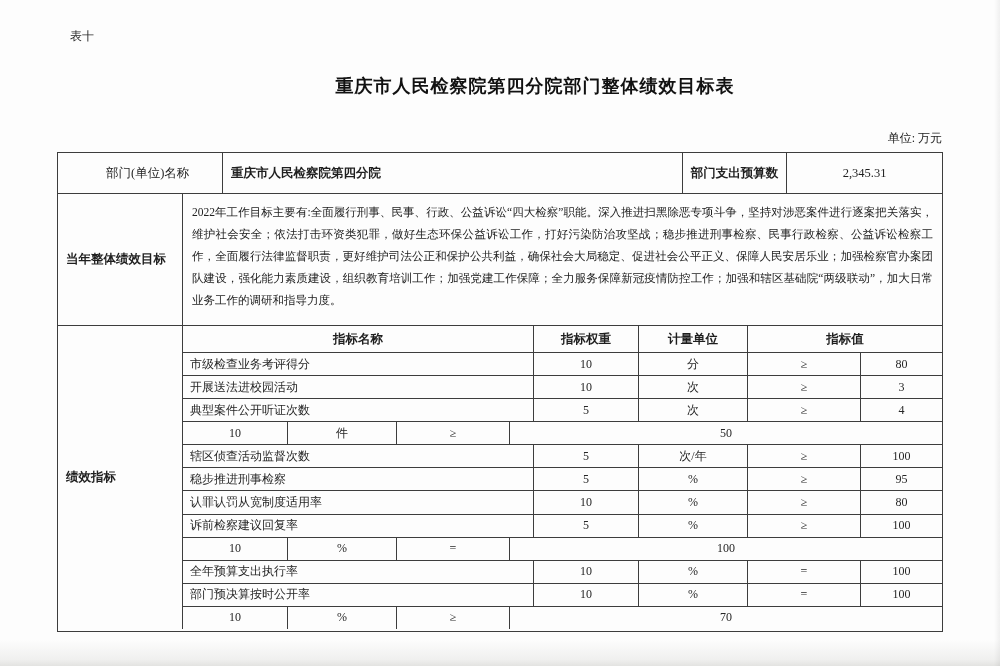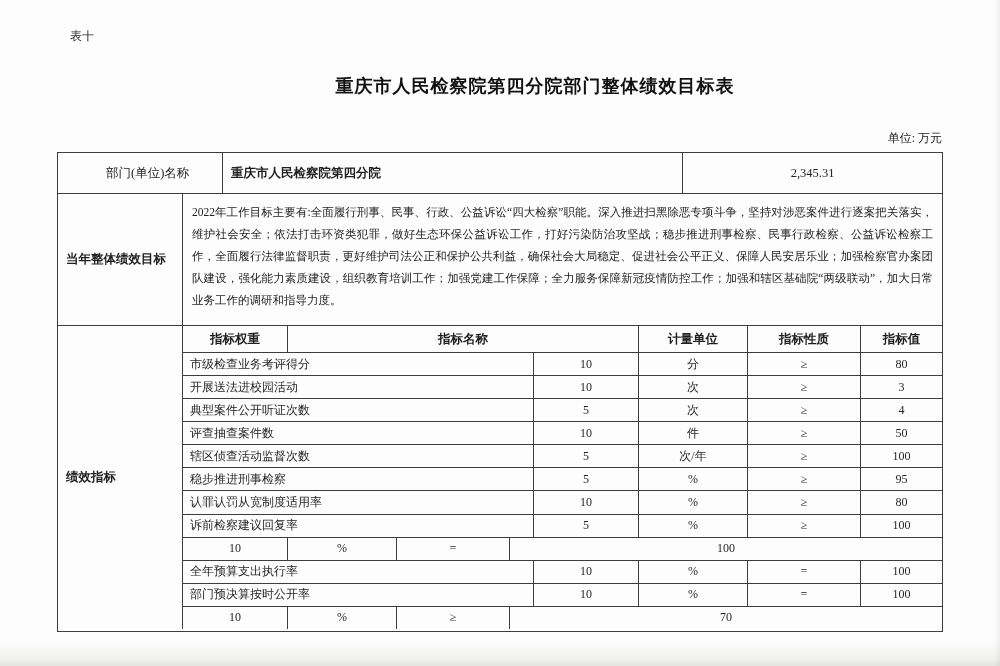"部门支出预算数" div.cell { html: none -> <div>部门支出预算数</div> }
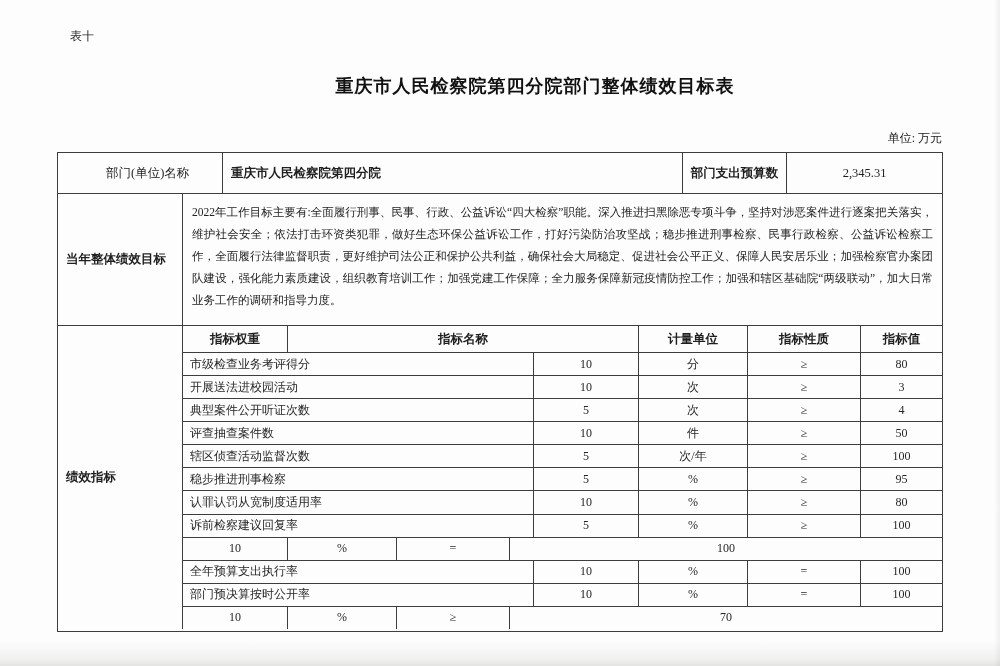"指标权重" div.c { order: before "指标名称" -> after "指标名称" }
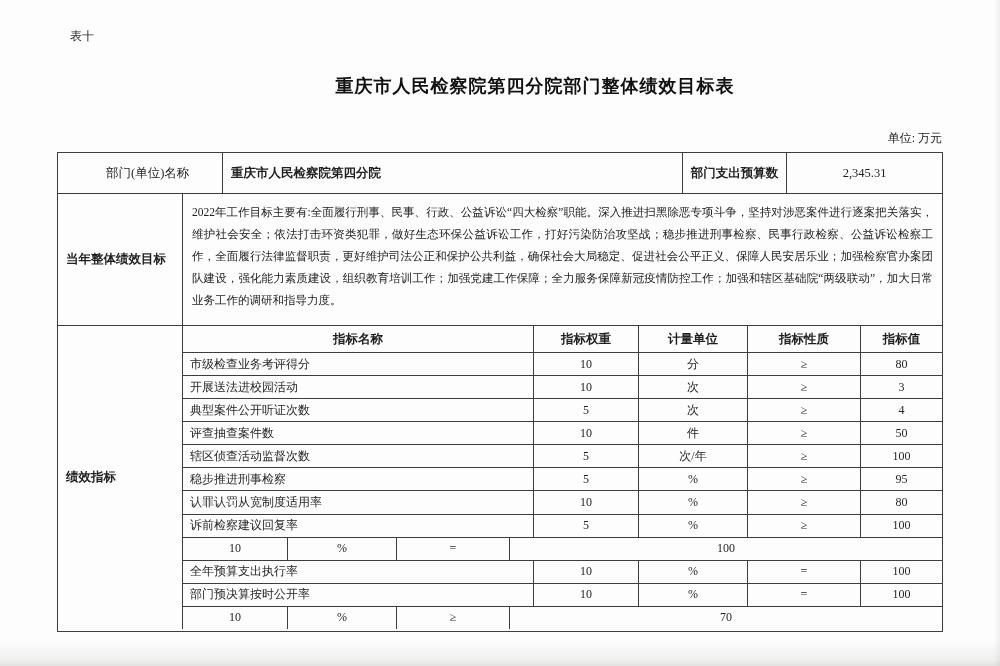"指标性质" div.c { html: <div>指标性质</div> -> none }
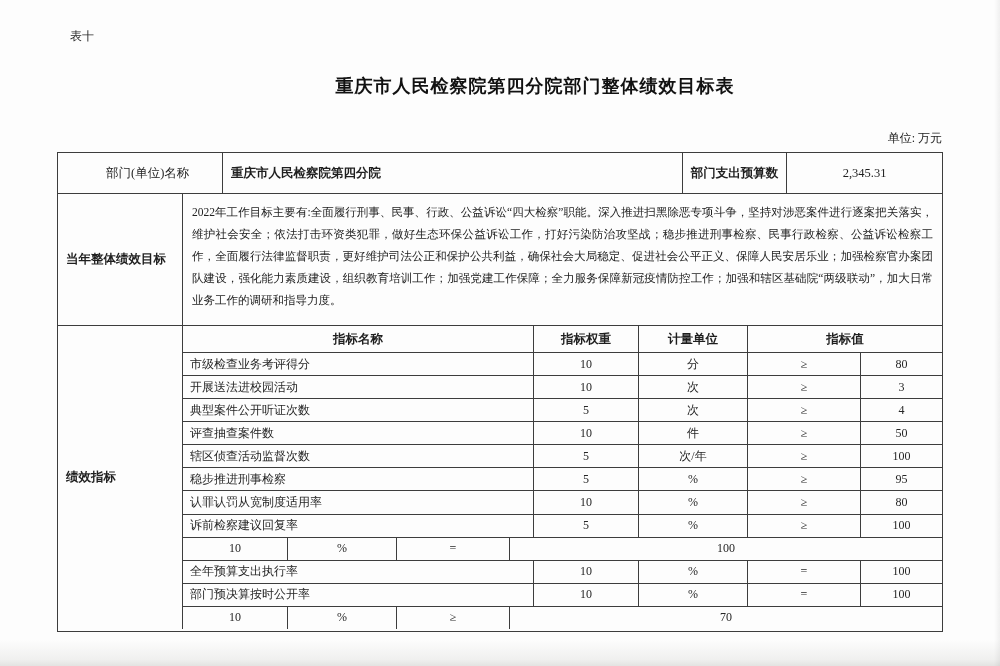"评查抽查案件数" div.c { html: <div>评查抽查案件数</div> -> none }
